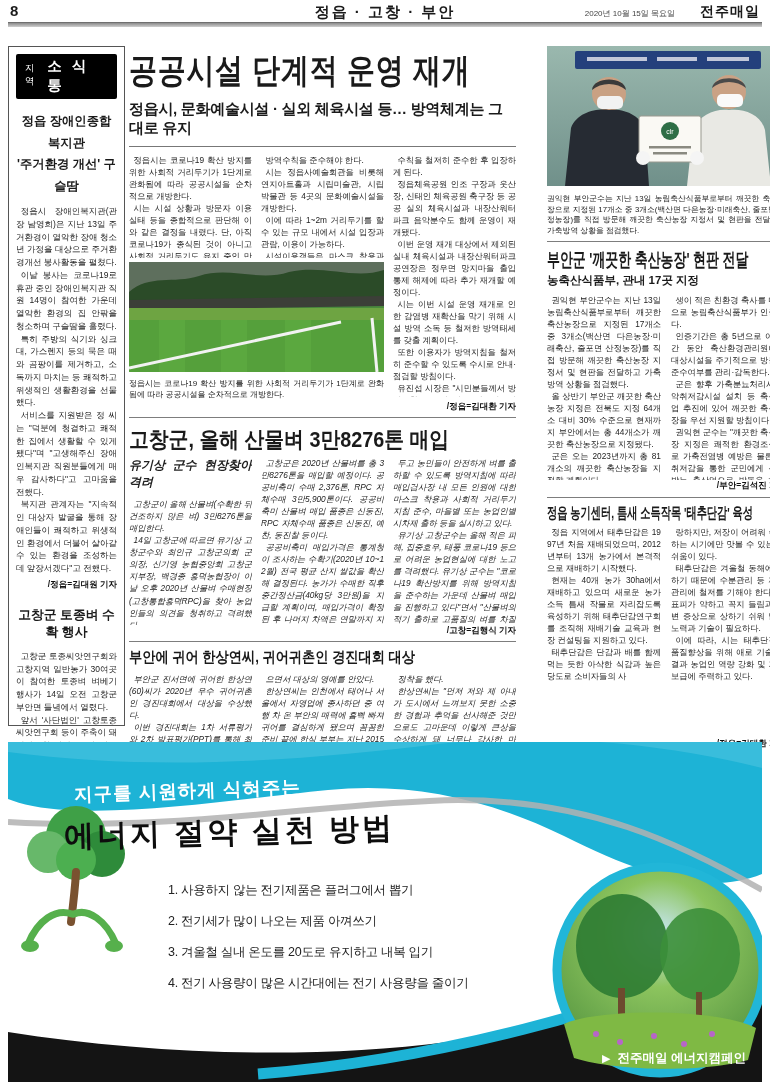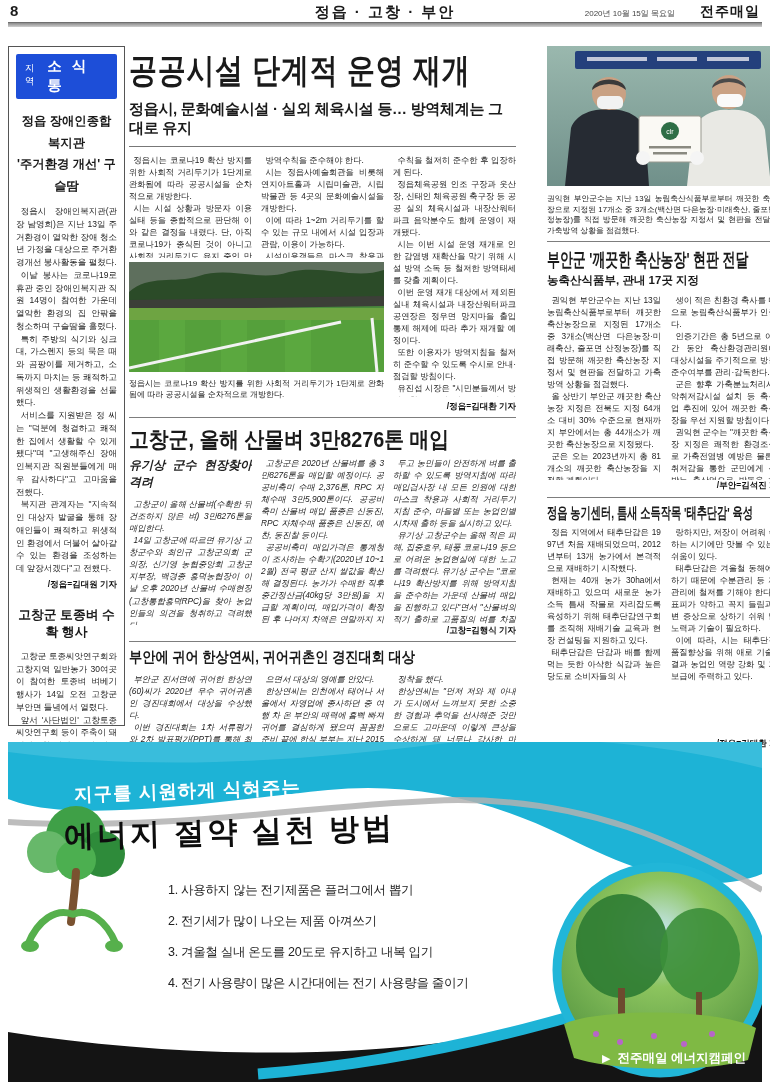"지역" .badge { background: #1d4ed8 -> #000000 }
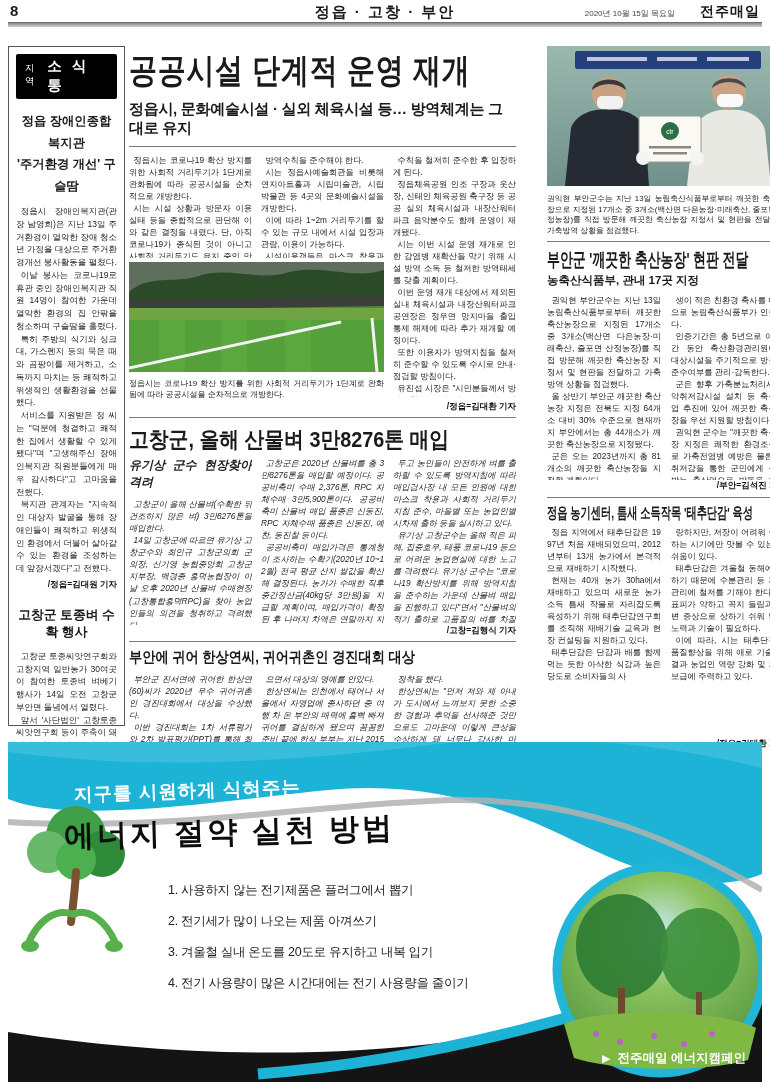"시는 이번 시설 운영 재개로" div.para { order: before "이번 운영 재개 대상에서 제외된" -> after "이번 운영 재개 대상에서 제외된" }
